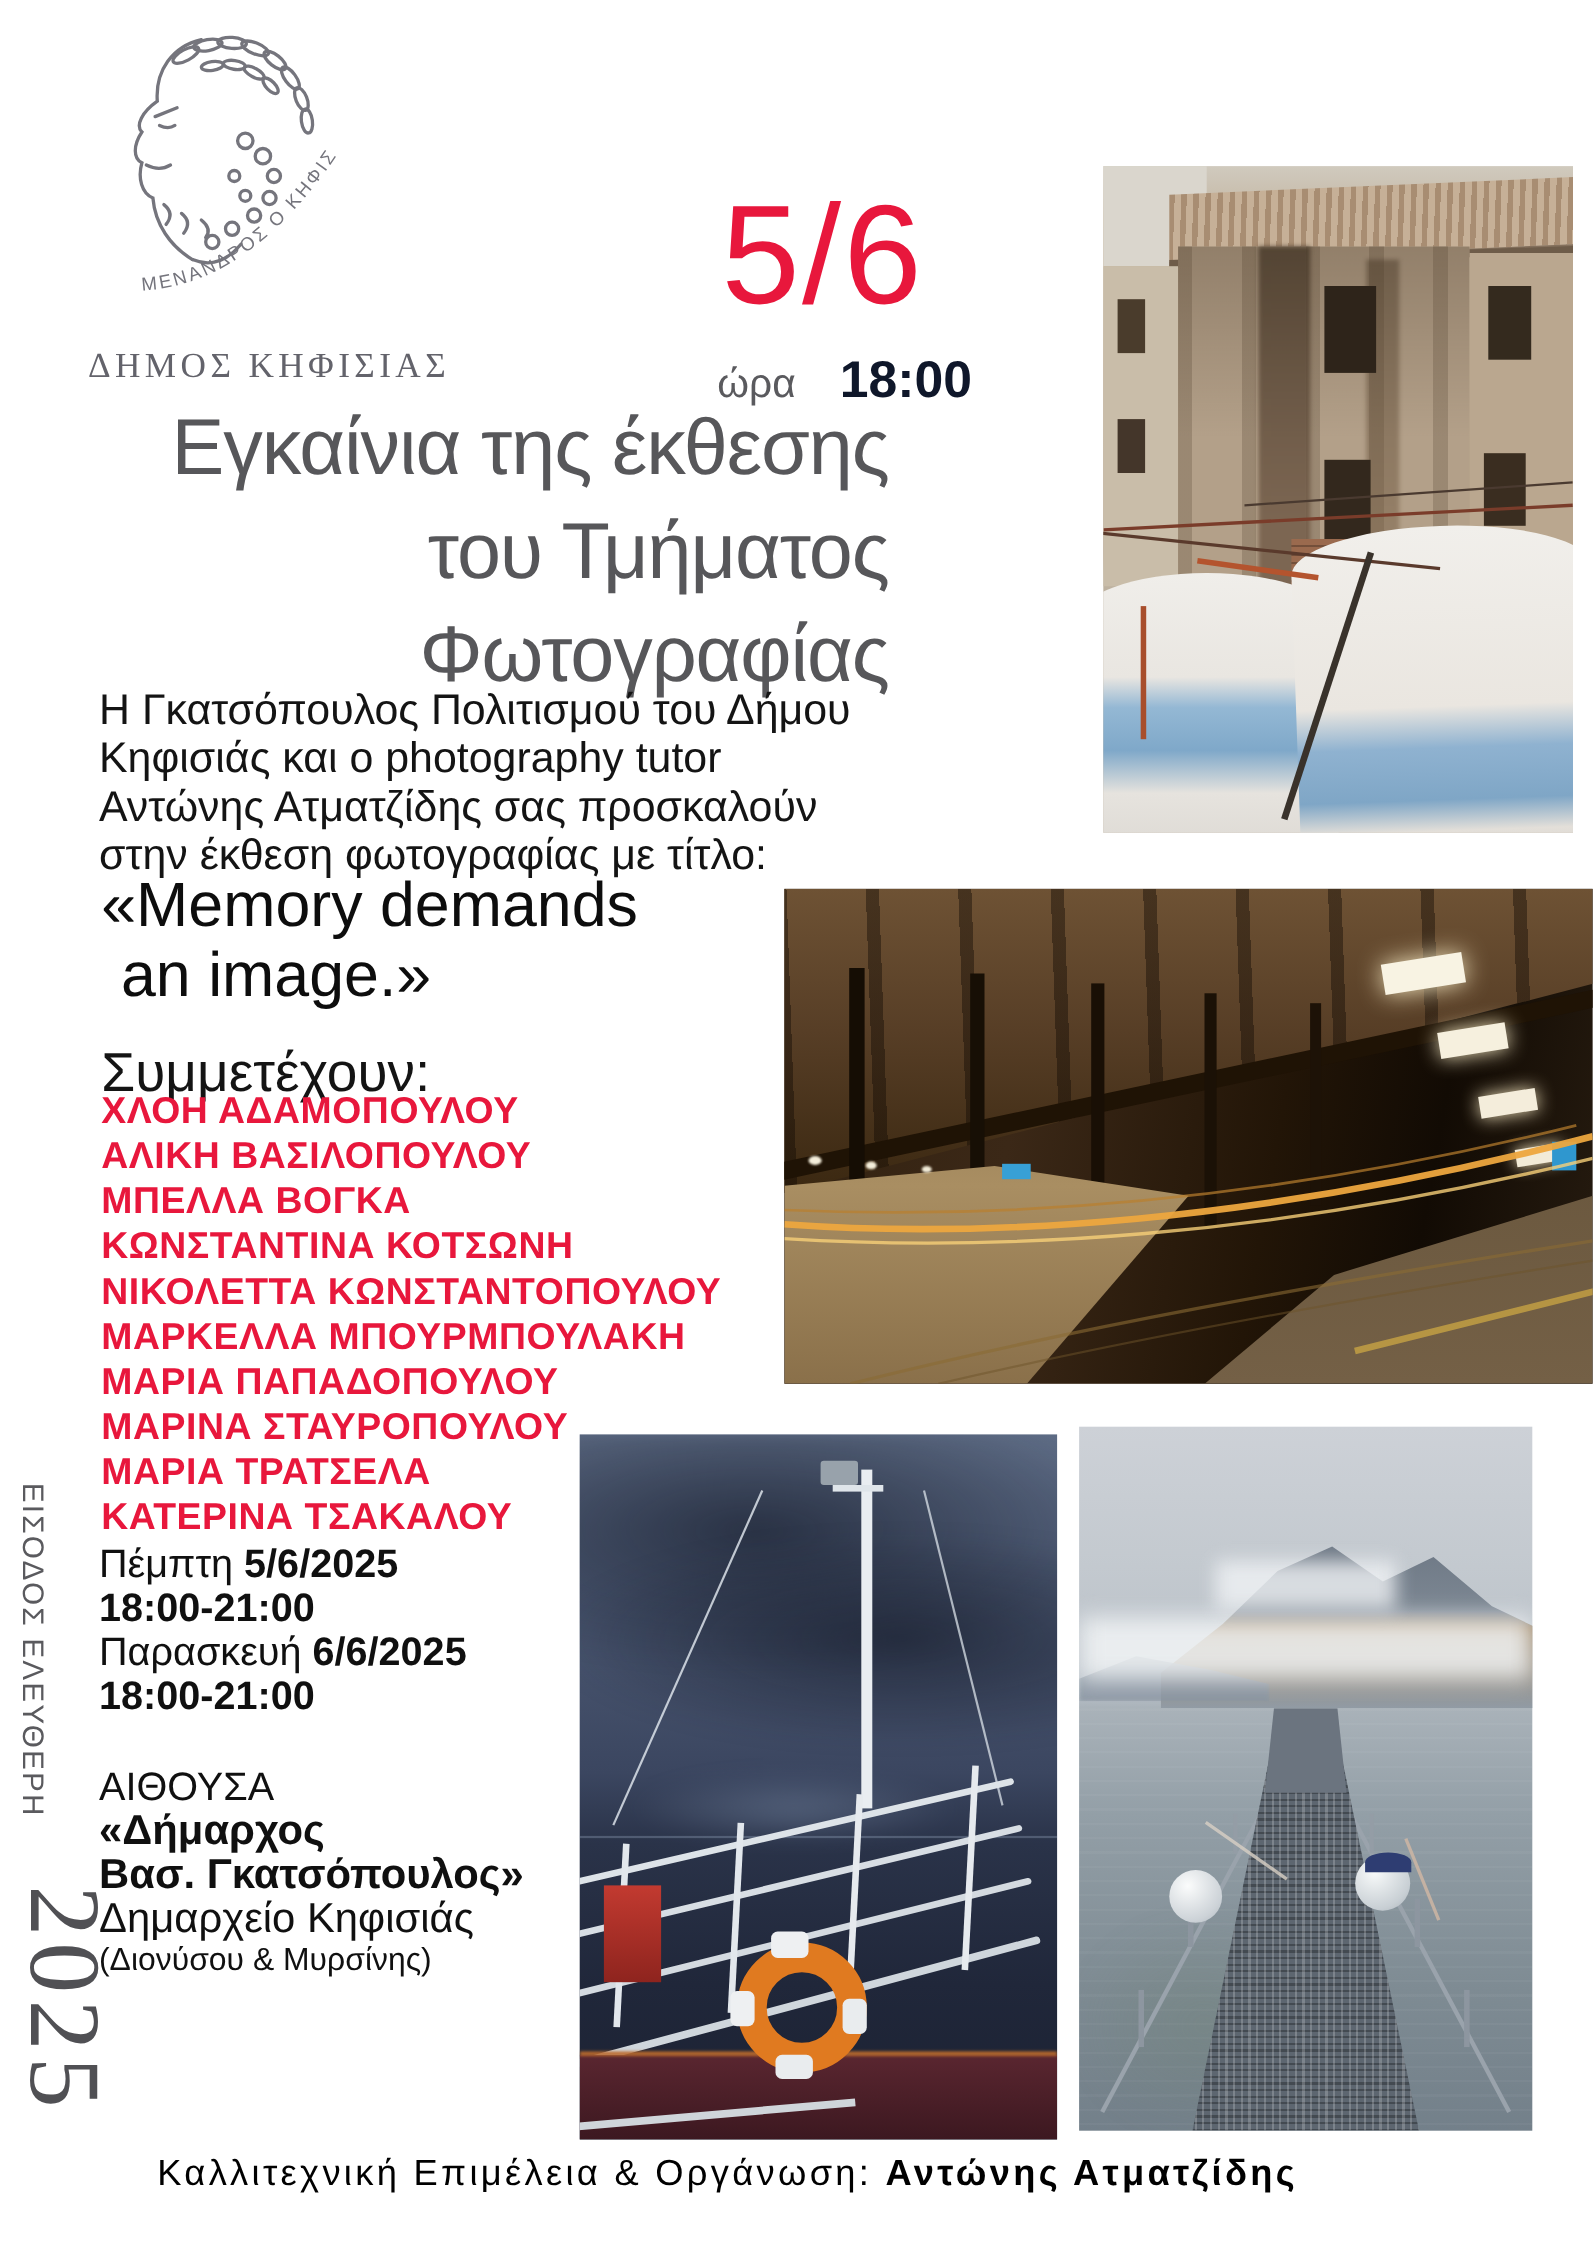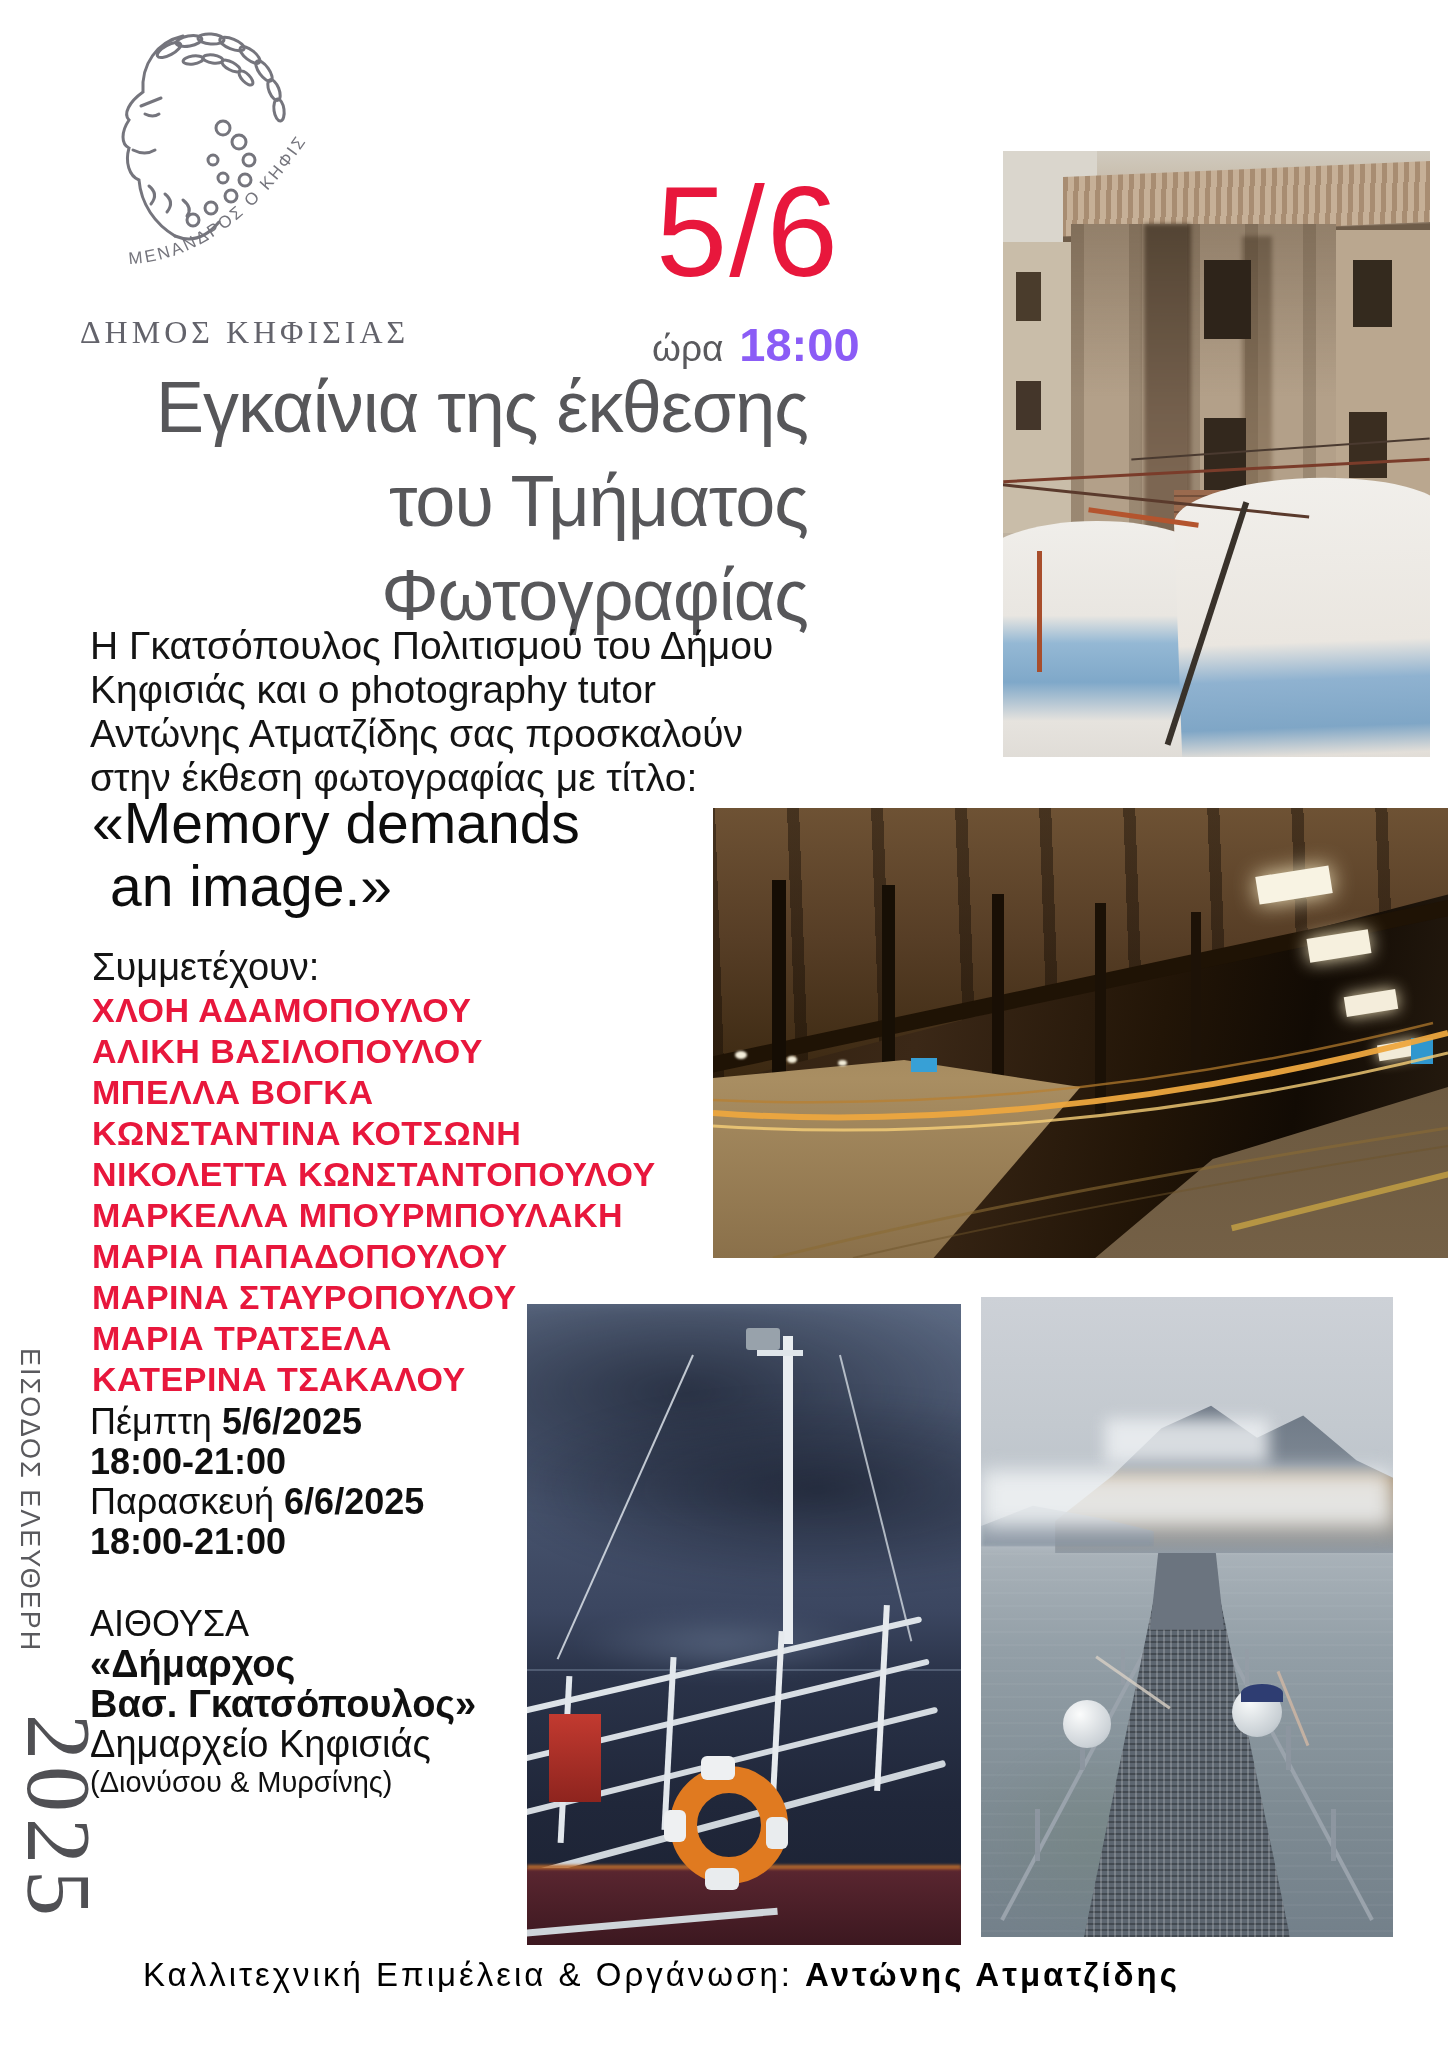"18:00" .time-value { color: #8b5cf6 -> #0f172a; margin-left: none -> 24px }
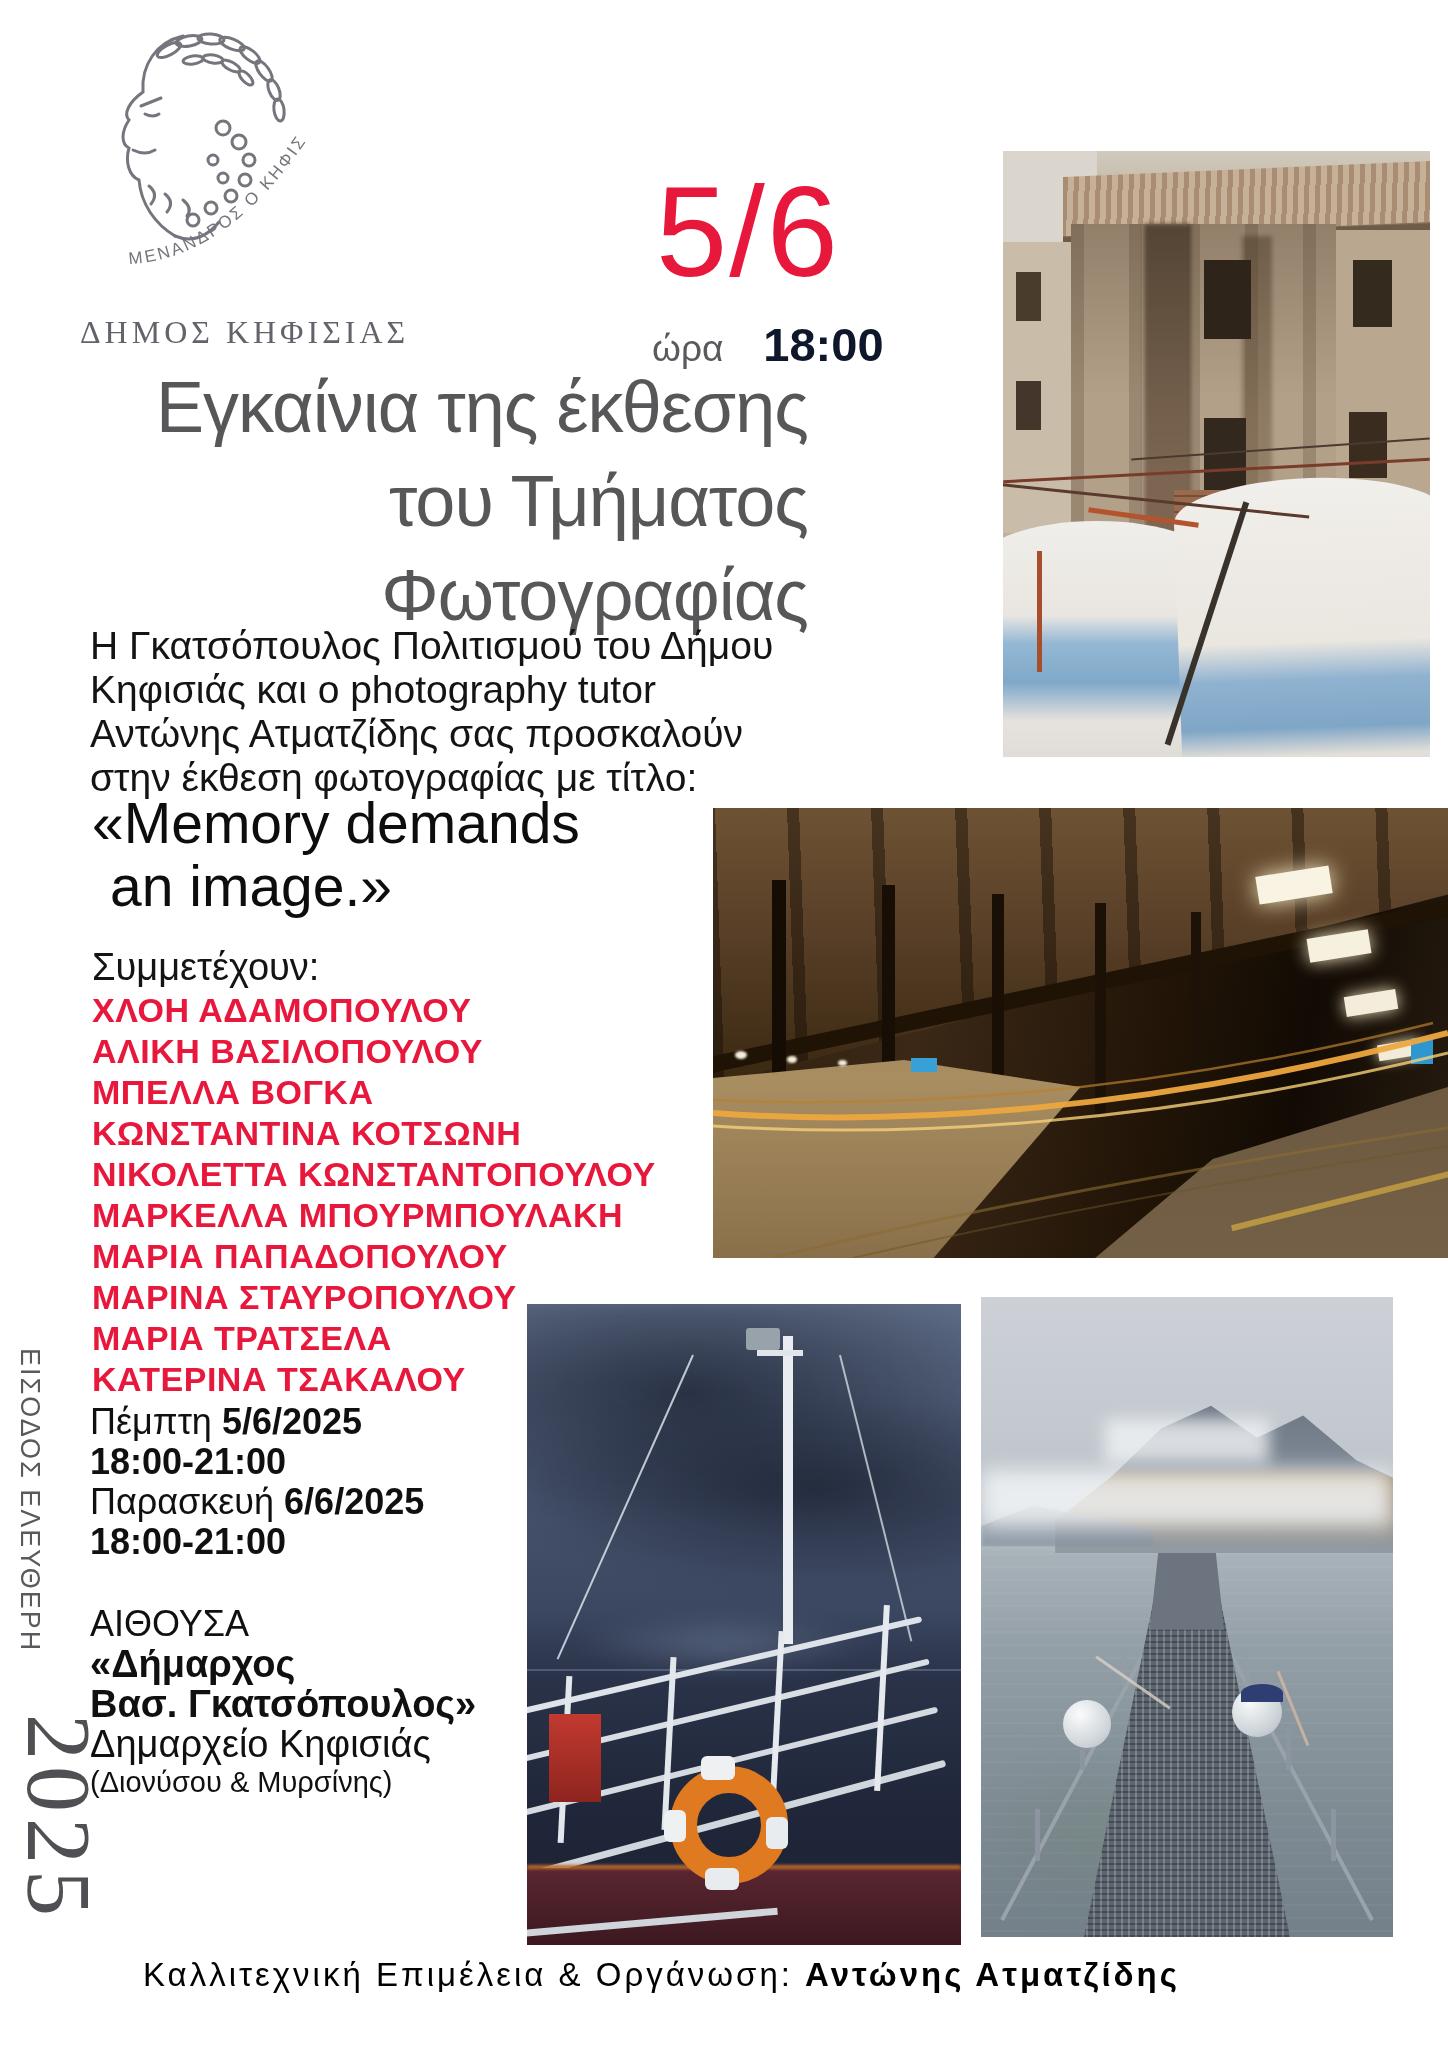"Συμμετέχουν:" .part-label { font-size: 38px -> 50px }
